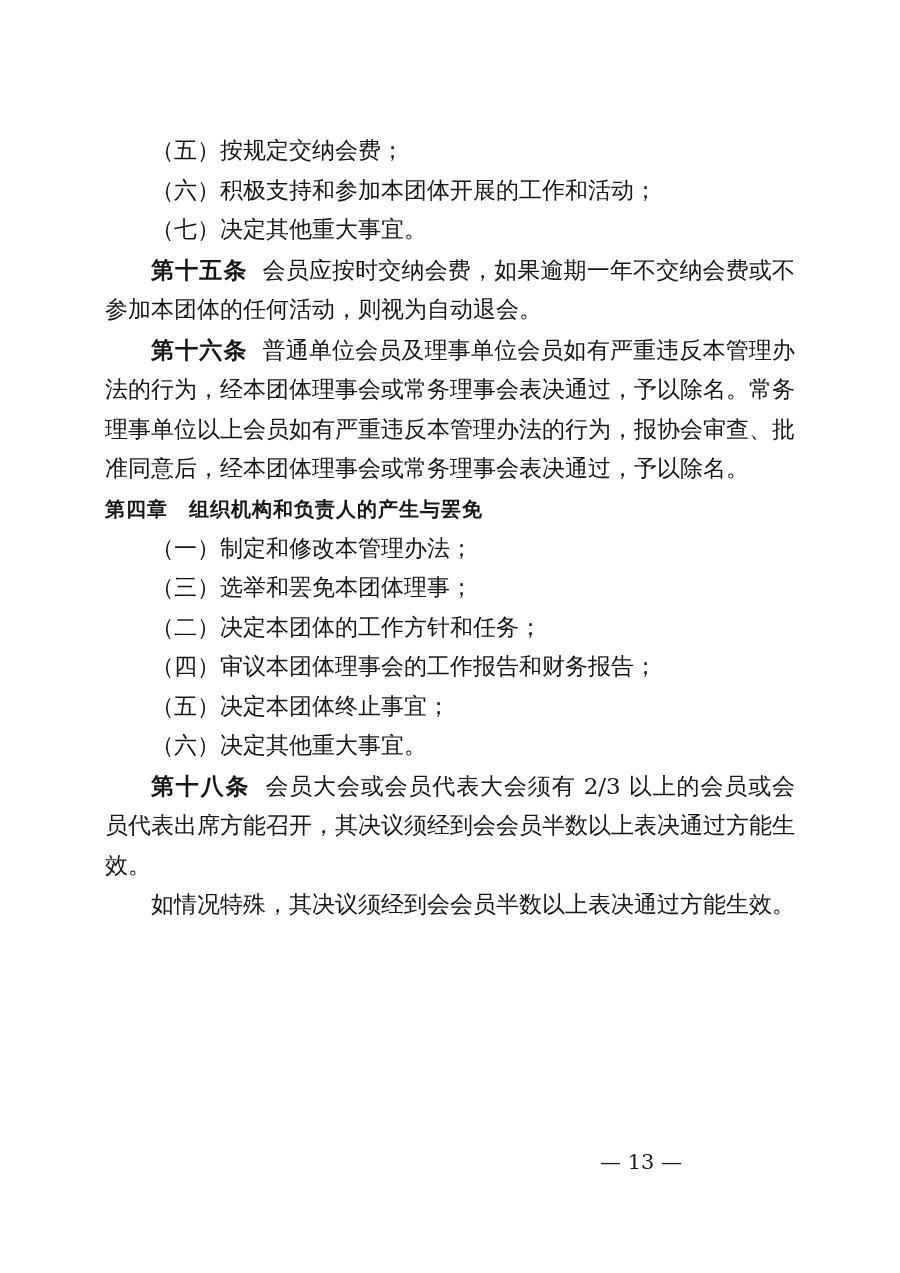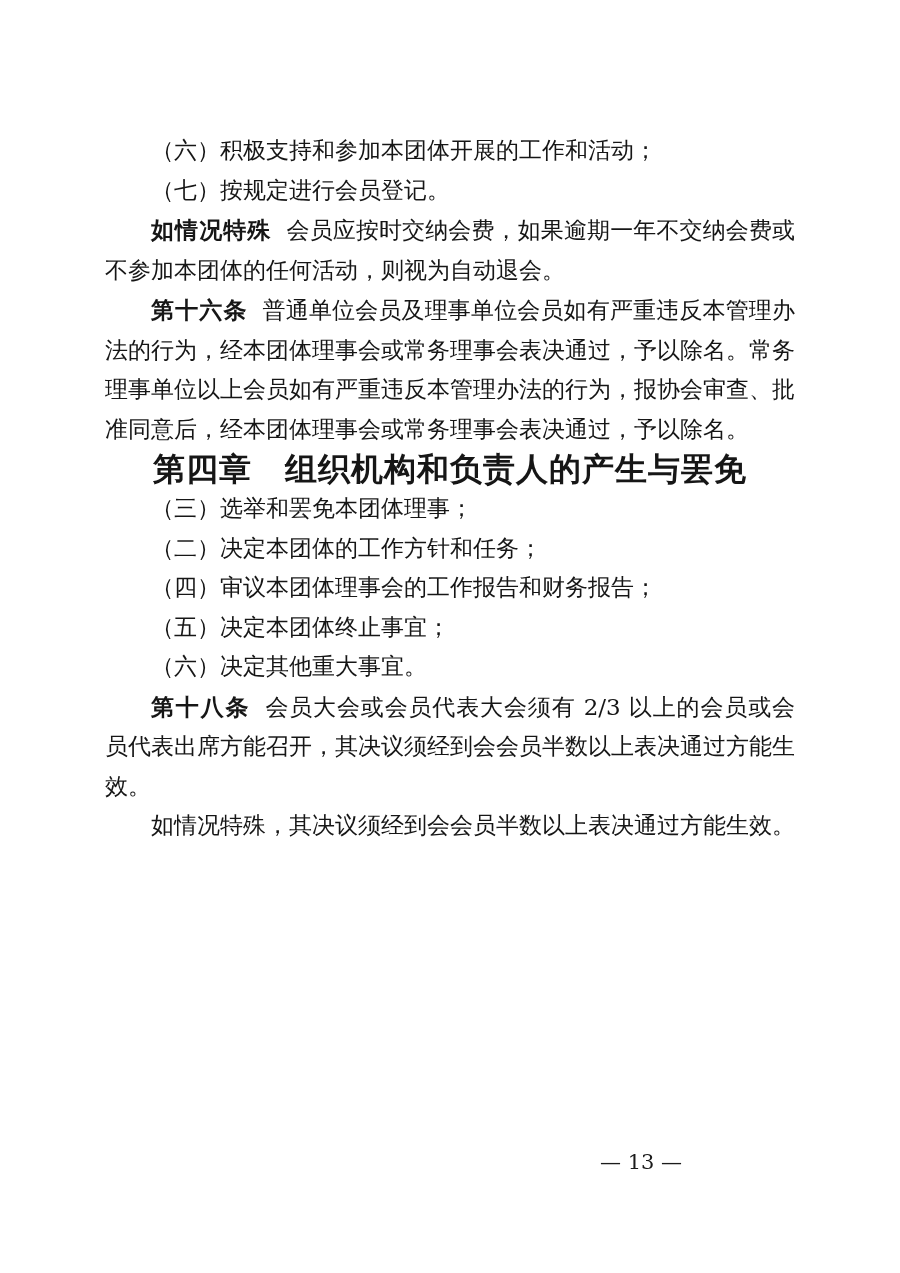"（五）按规定交纳会费；" p.para { html: none -> <p>（五）按规定交纳会费；</p> }
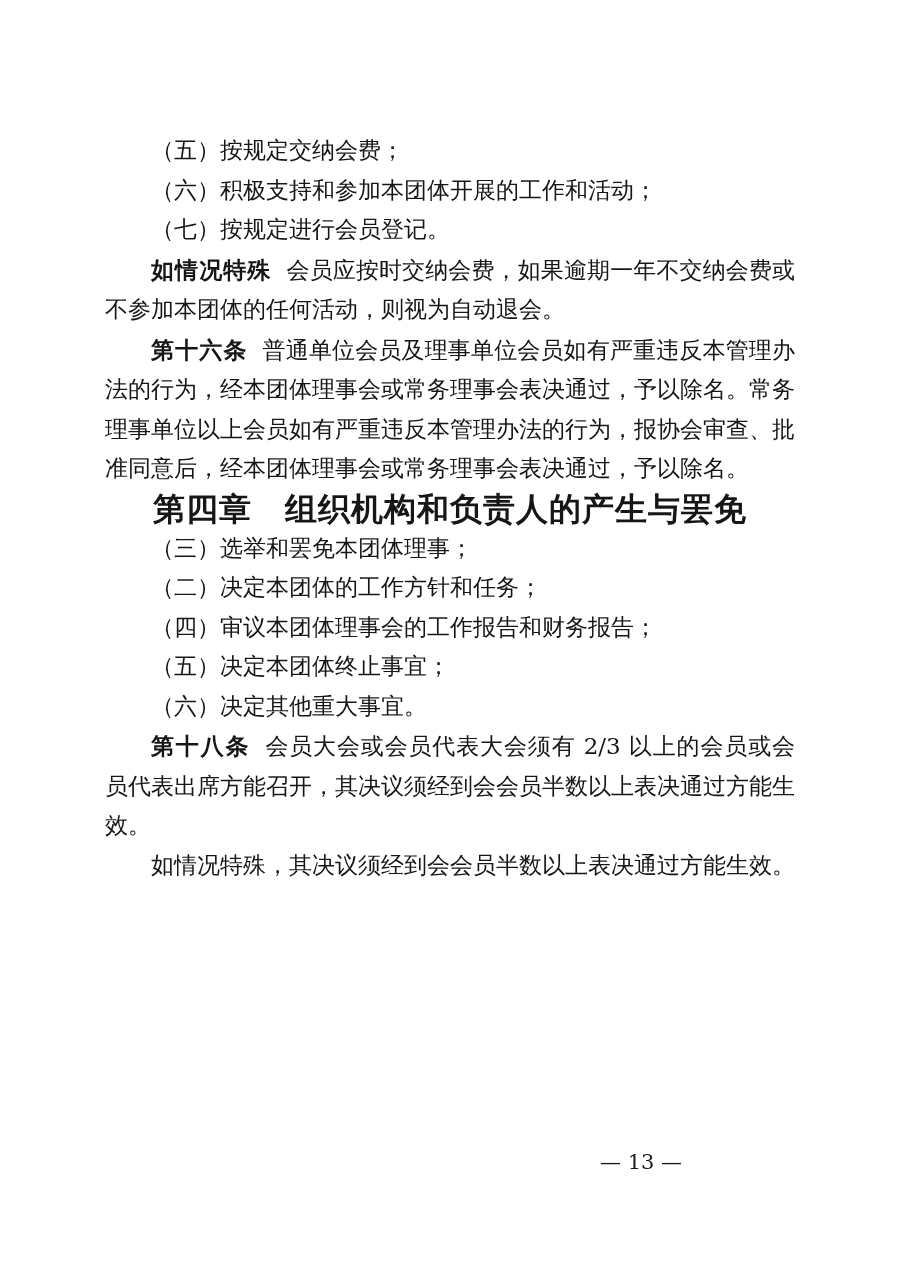"（七）按规定进行会员登记。" p.para { text: 按规定进行会员登记 -> 决定其他重大事宜 }
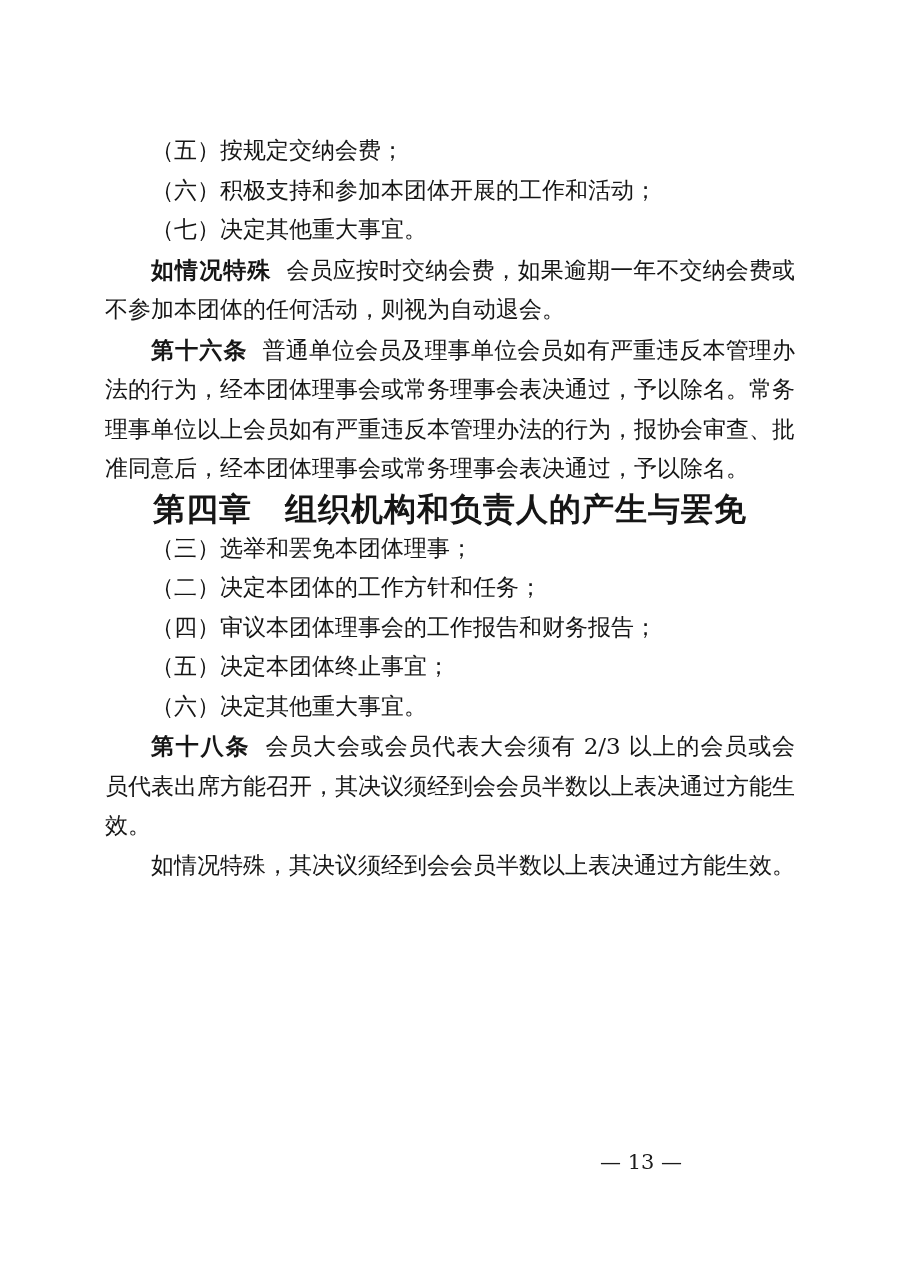"如情况特殊" b.article-label { text: 如情况特殊 -> 第十五条 }
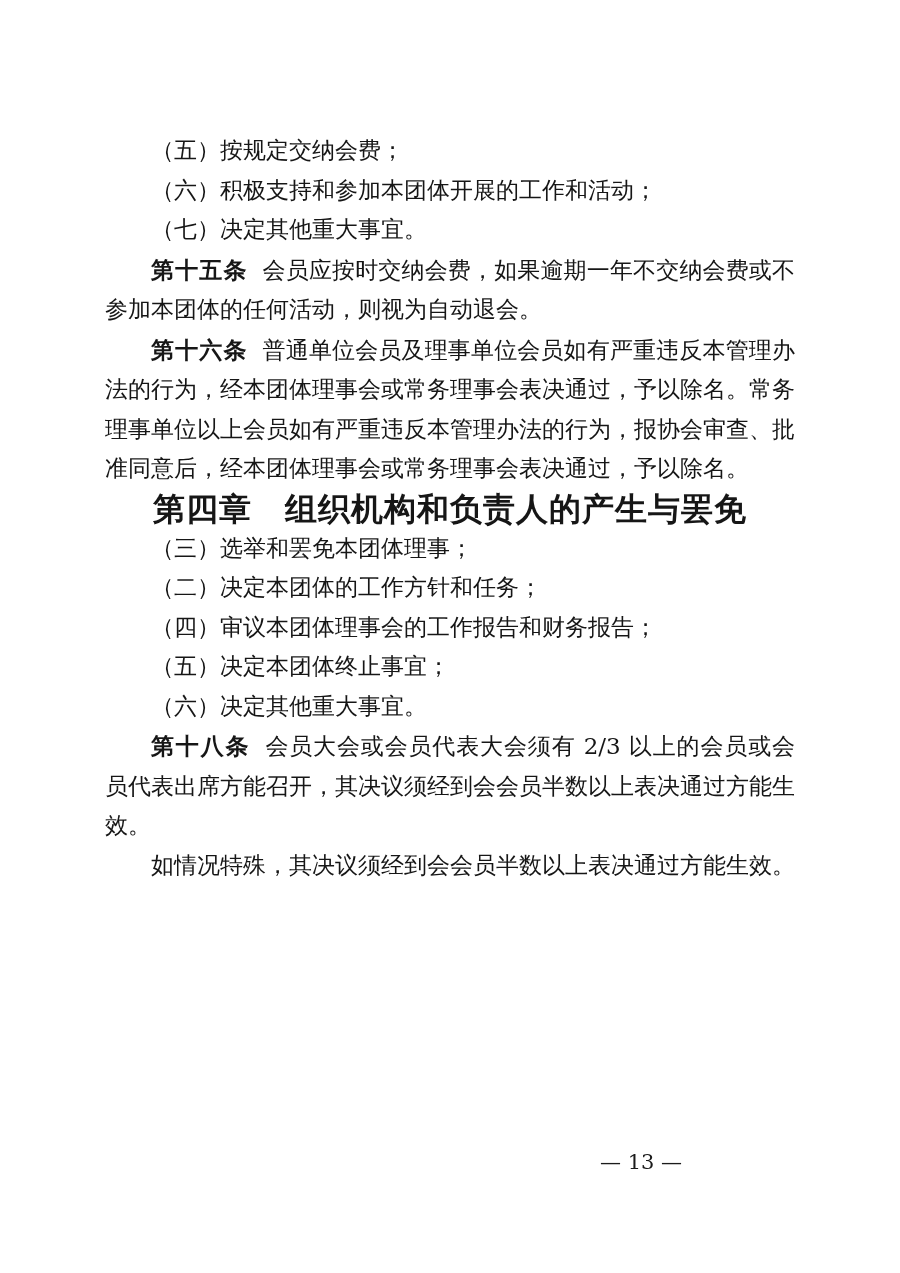"第四章 组织机构和负责人的产生与罢免" .chapter-heading { font-size: 32px -> 20px; text-align: center -> left }
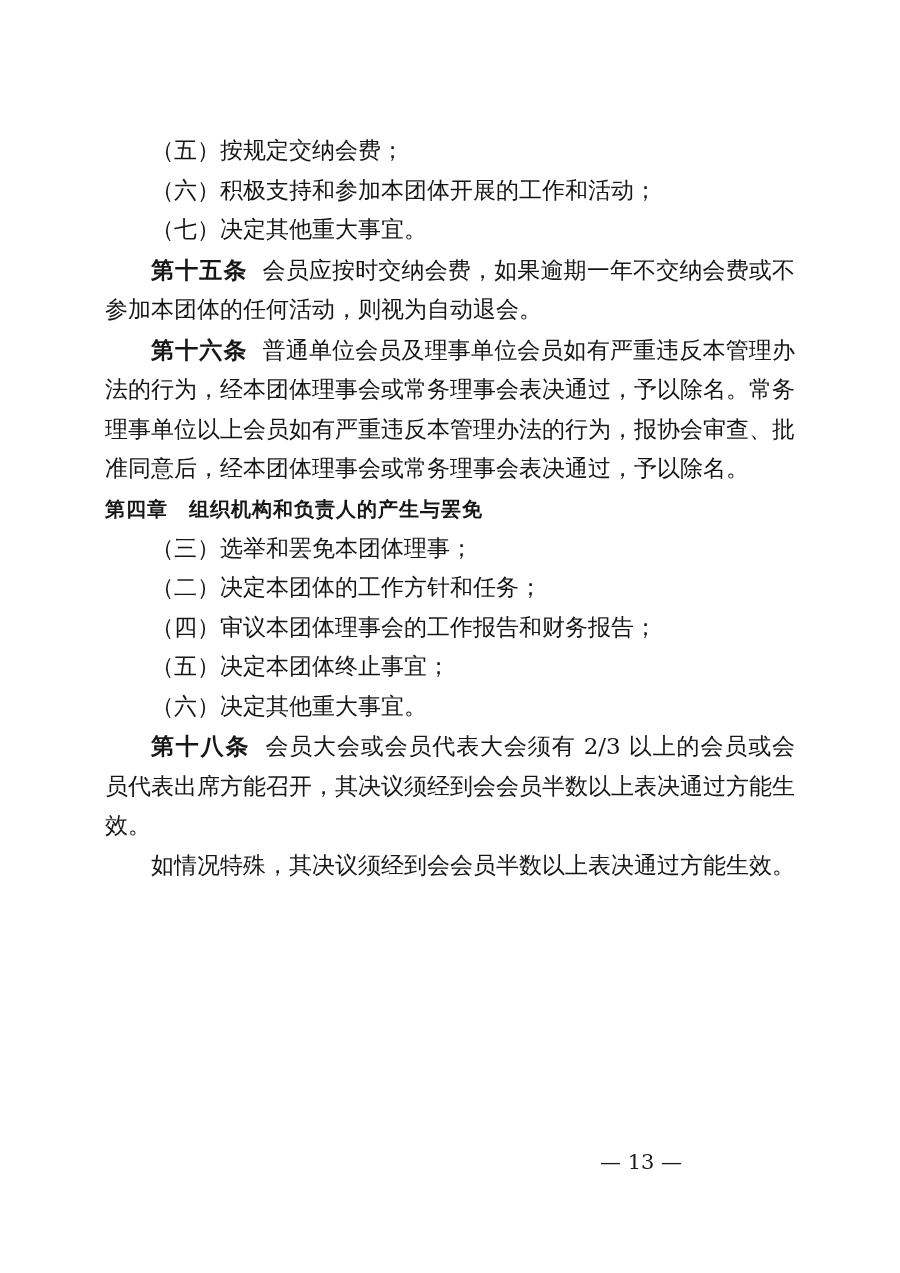"（一）制定和修改本管理办法；" p.para { html: none -> <p>（一）制定和修改本管理办法；</p> }
